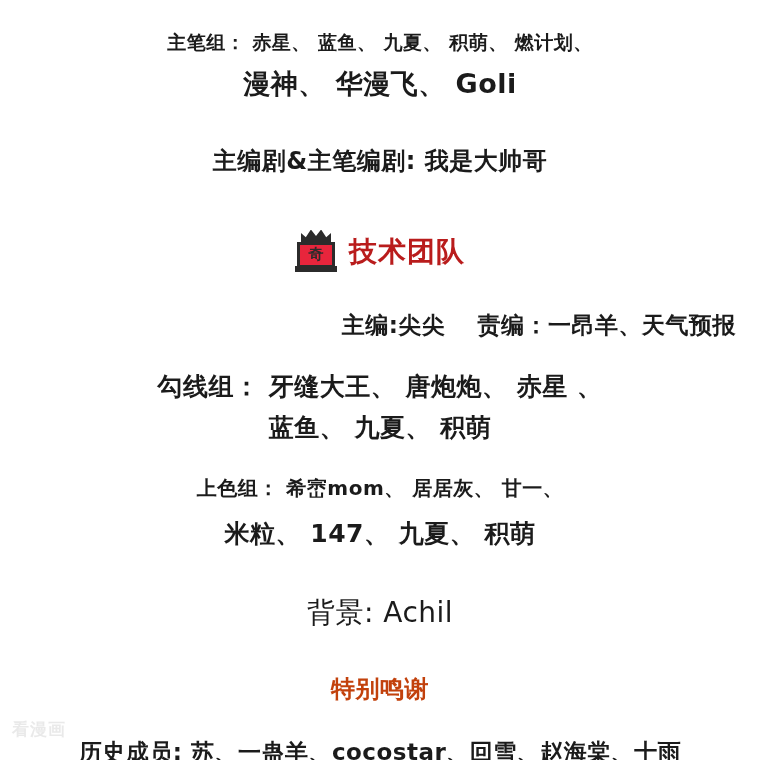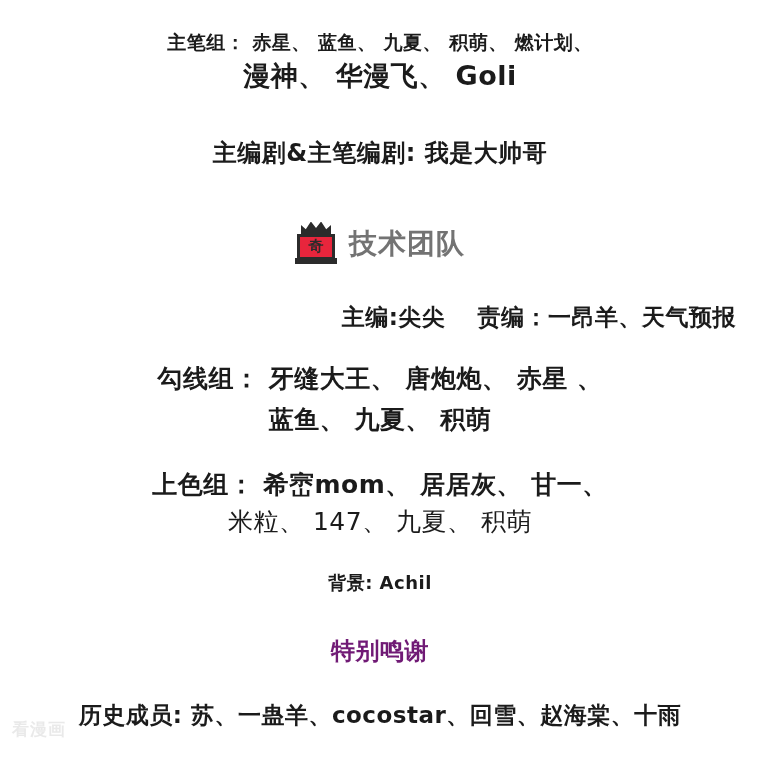"漫神、 华漫飞、 Goli" .l-main-2 { margin-top: none -> 8px }
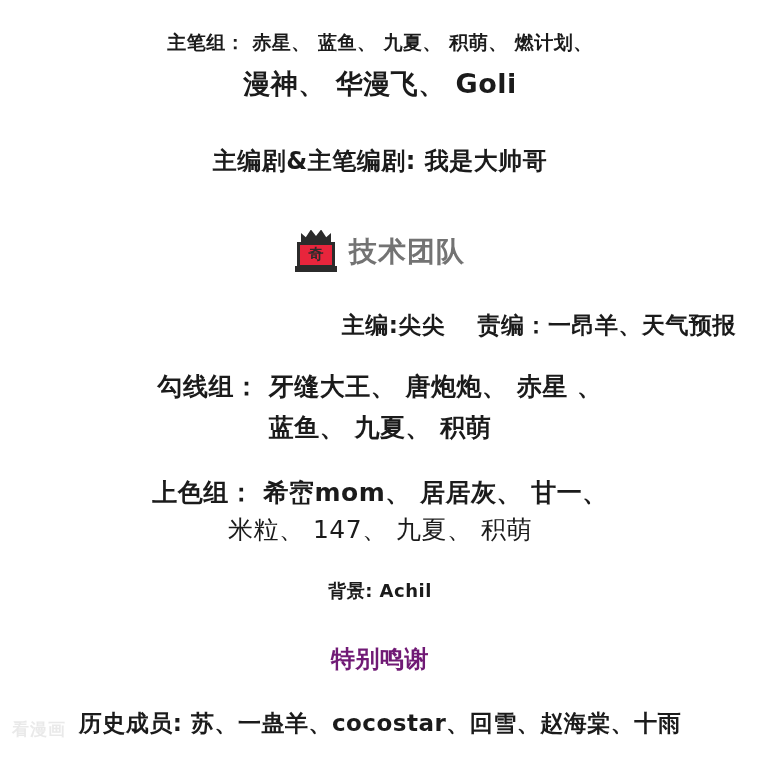"技术团队" .section-title { color: #737373 -> #b91c1c }
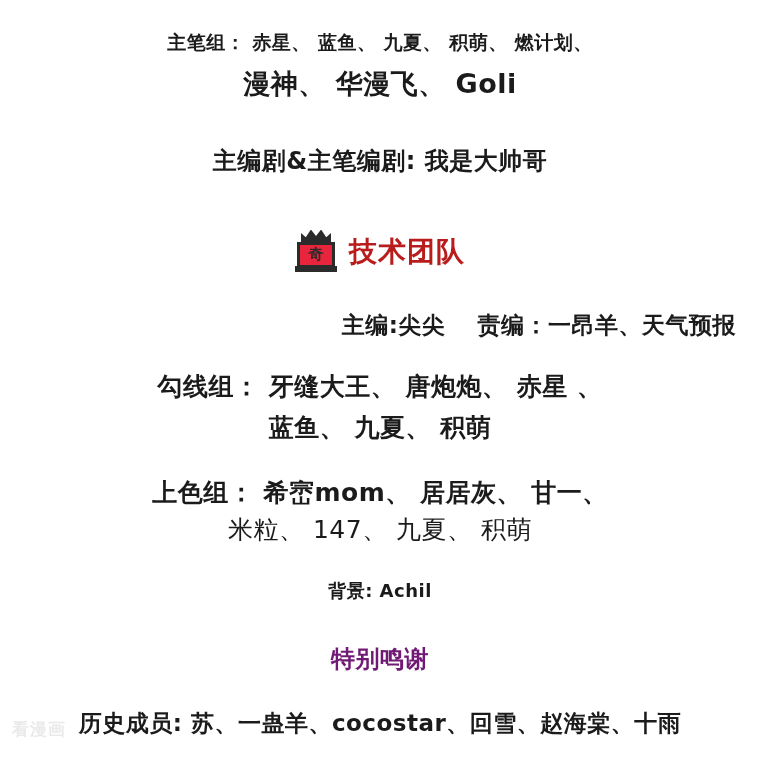"上色组： 希崈mom、 居居灰、 甘一、" .l-color-1 { font-size: 25px -> 20px }
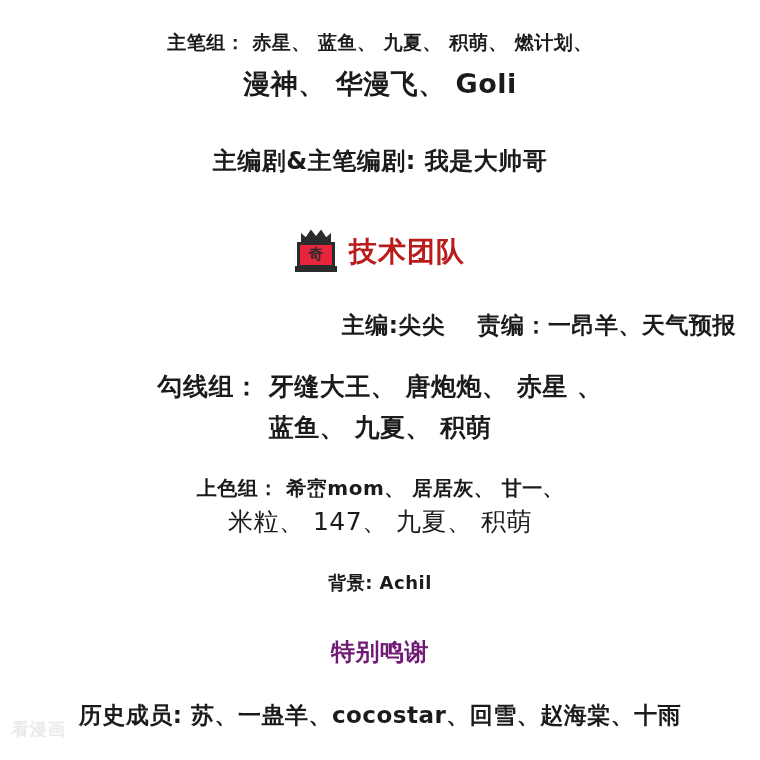"米粒、 147、 九夏、 积萌" .l-color-2 { font-weight: 400 -> 700; margin-top: 0 -> 12px }
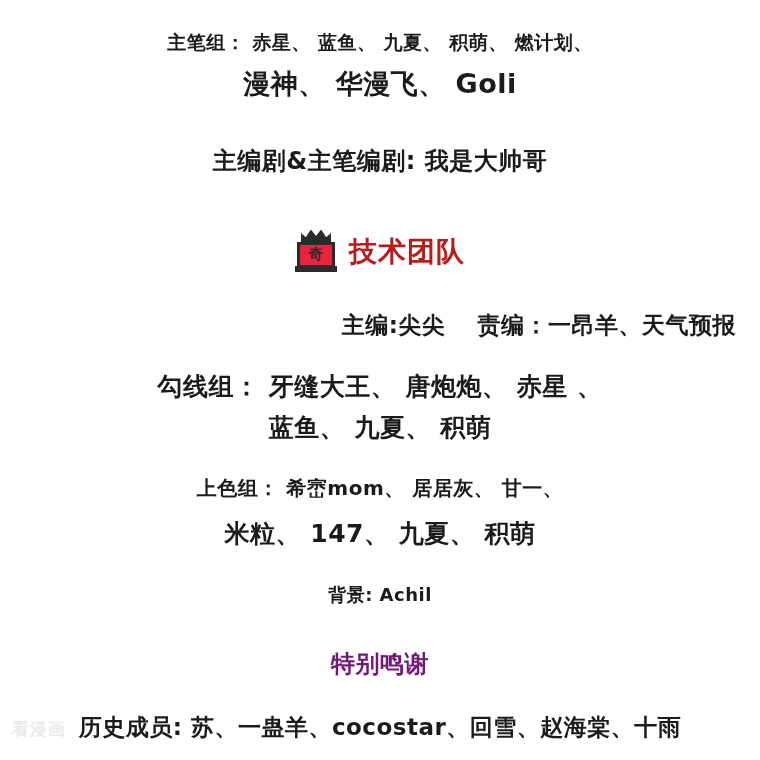"背景: Achil" .l-bg { font-size: 18px -> 28px; font-weight: 700 -> 400; margin-top: 30px -> 40px }
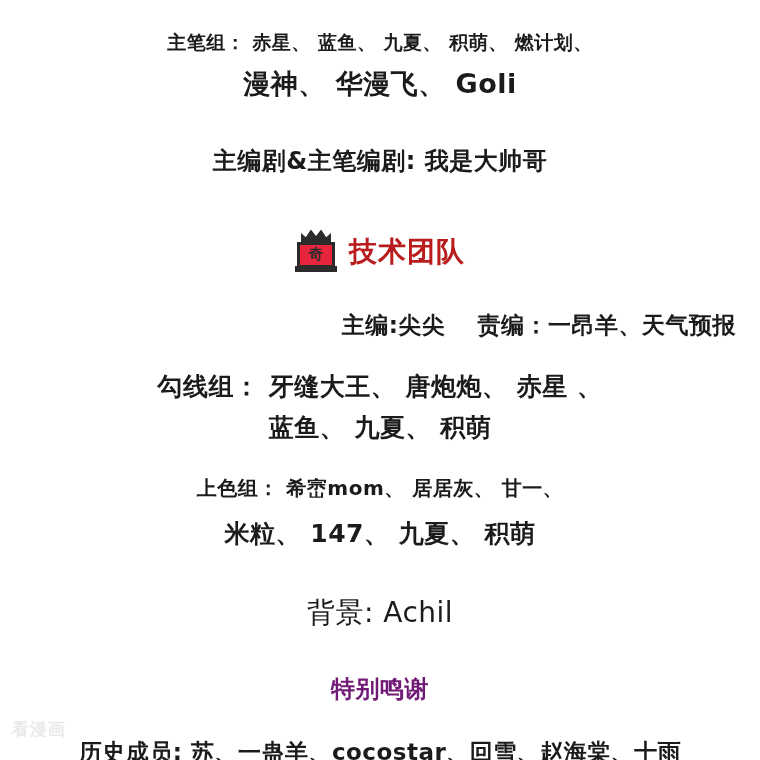"特别鸣谢" .l-thanks { color: #701a75 -> #c2410c }
